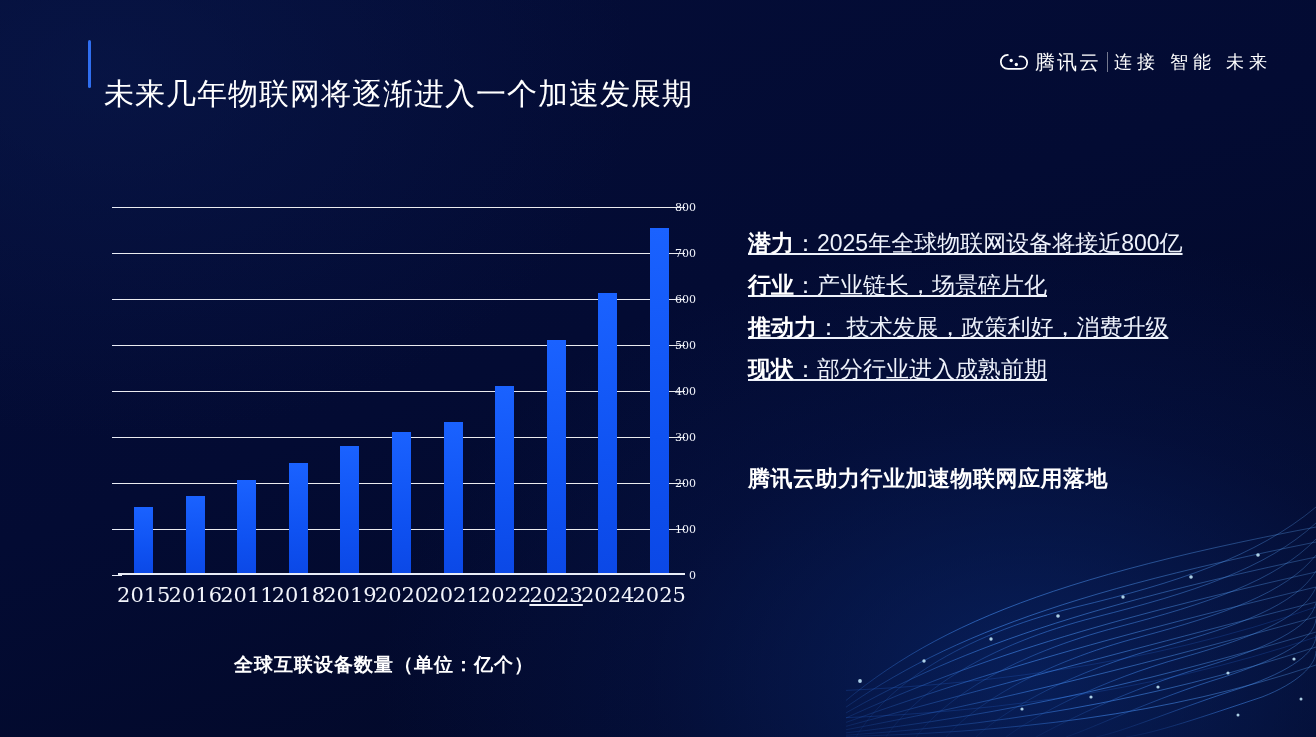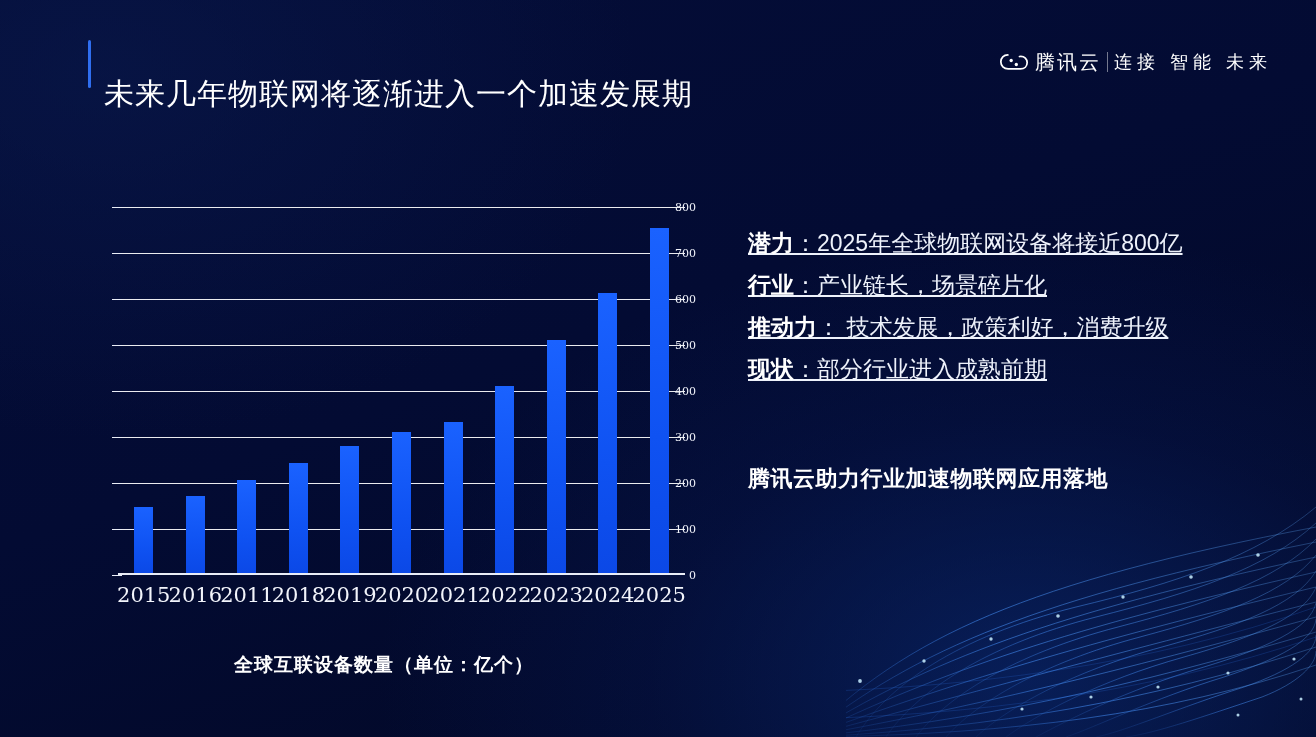"2023" div.xlabel { text-decoration: none -> underline }
